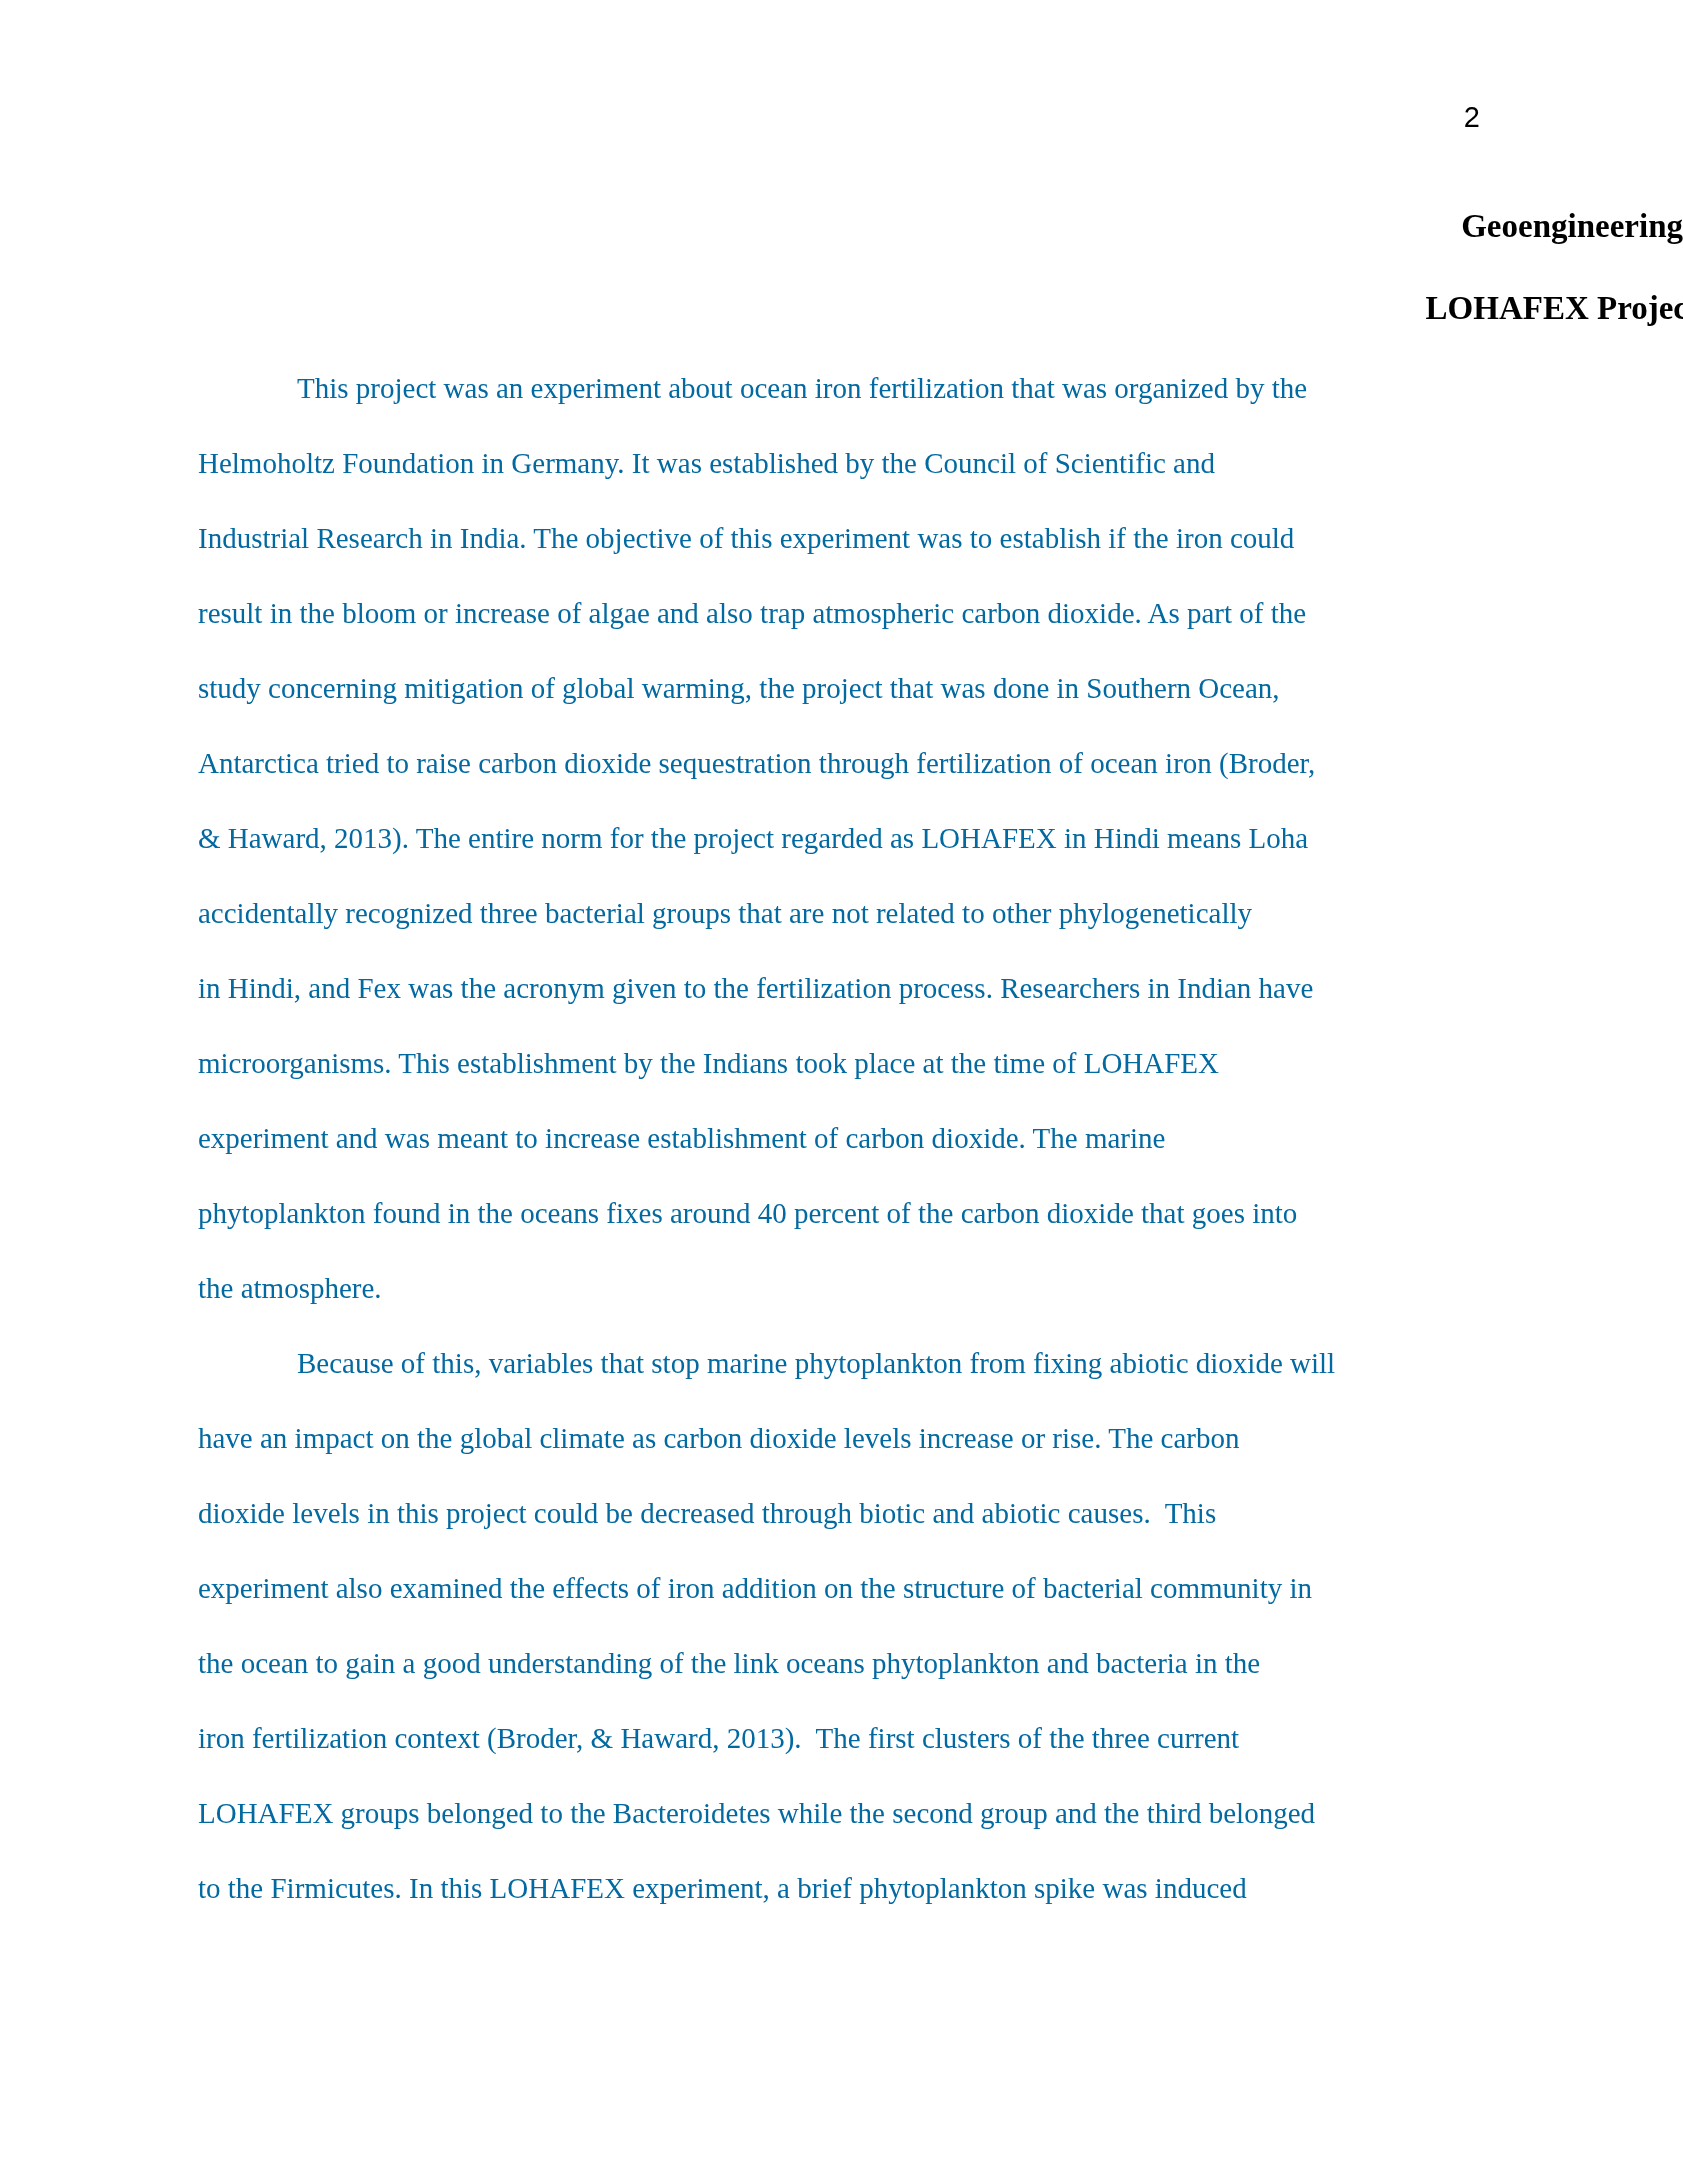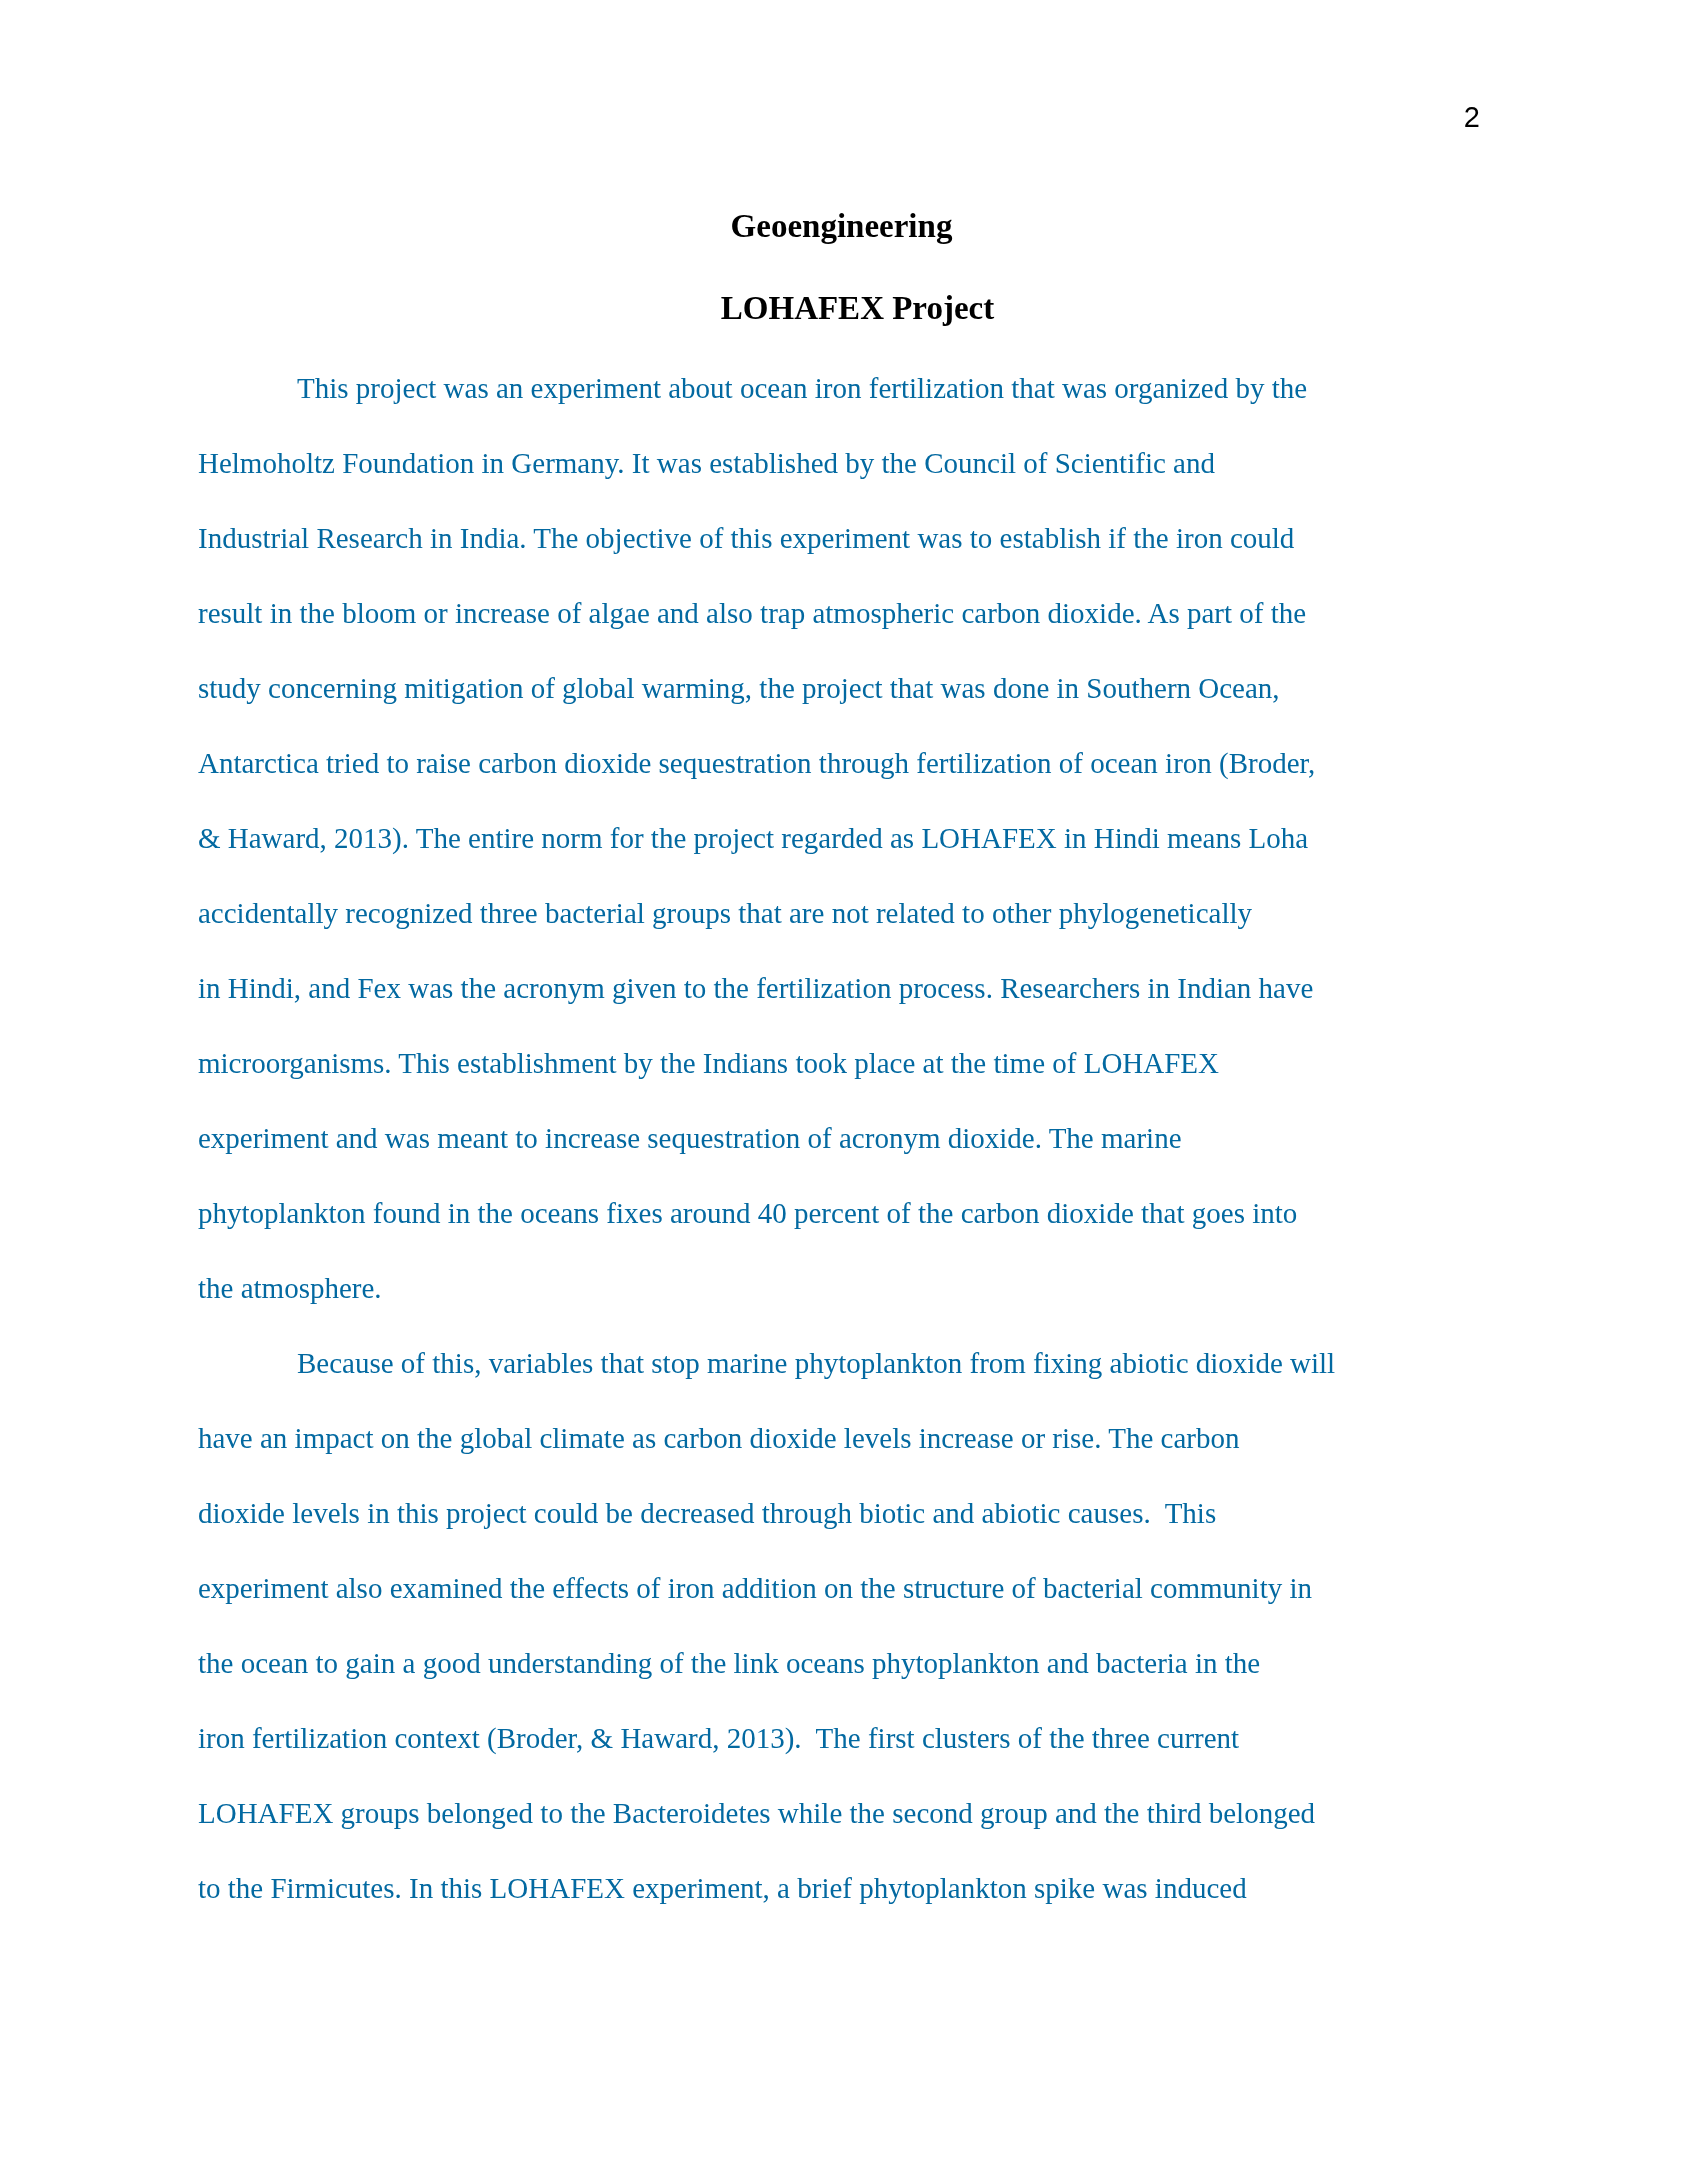"Geoengineering" .heading { text-align: center -> right }
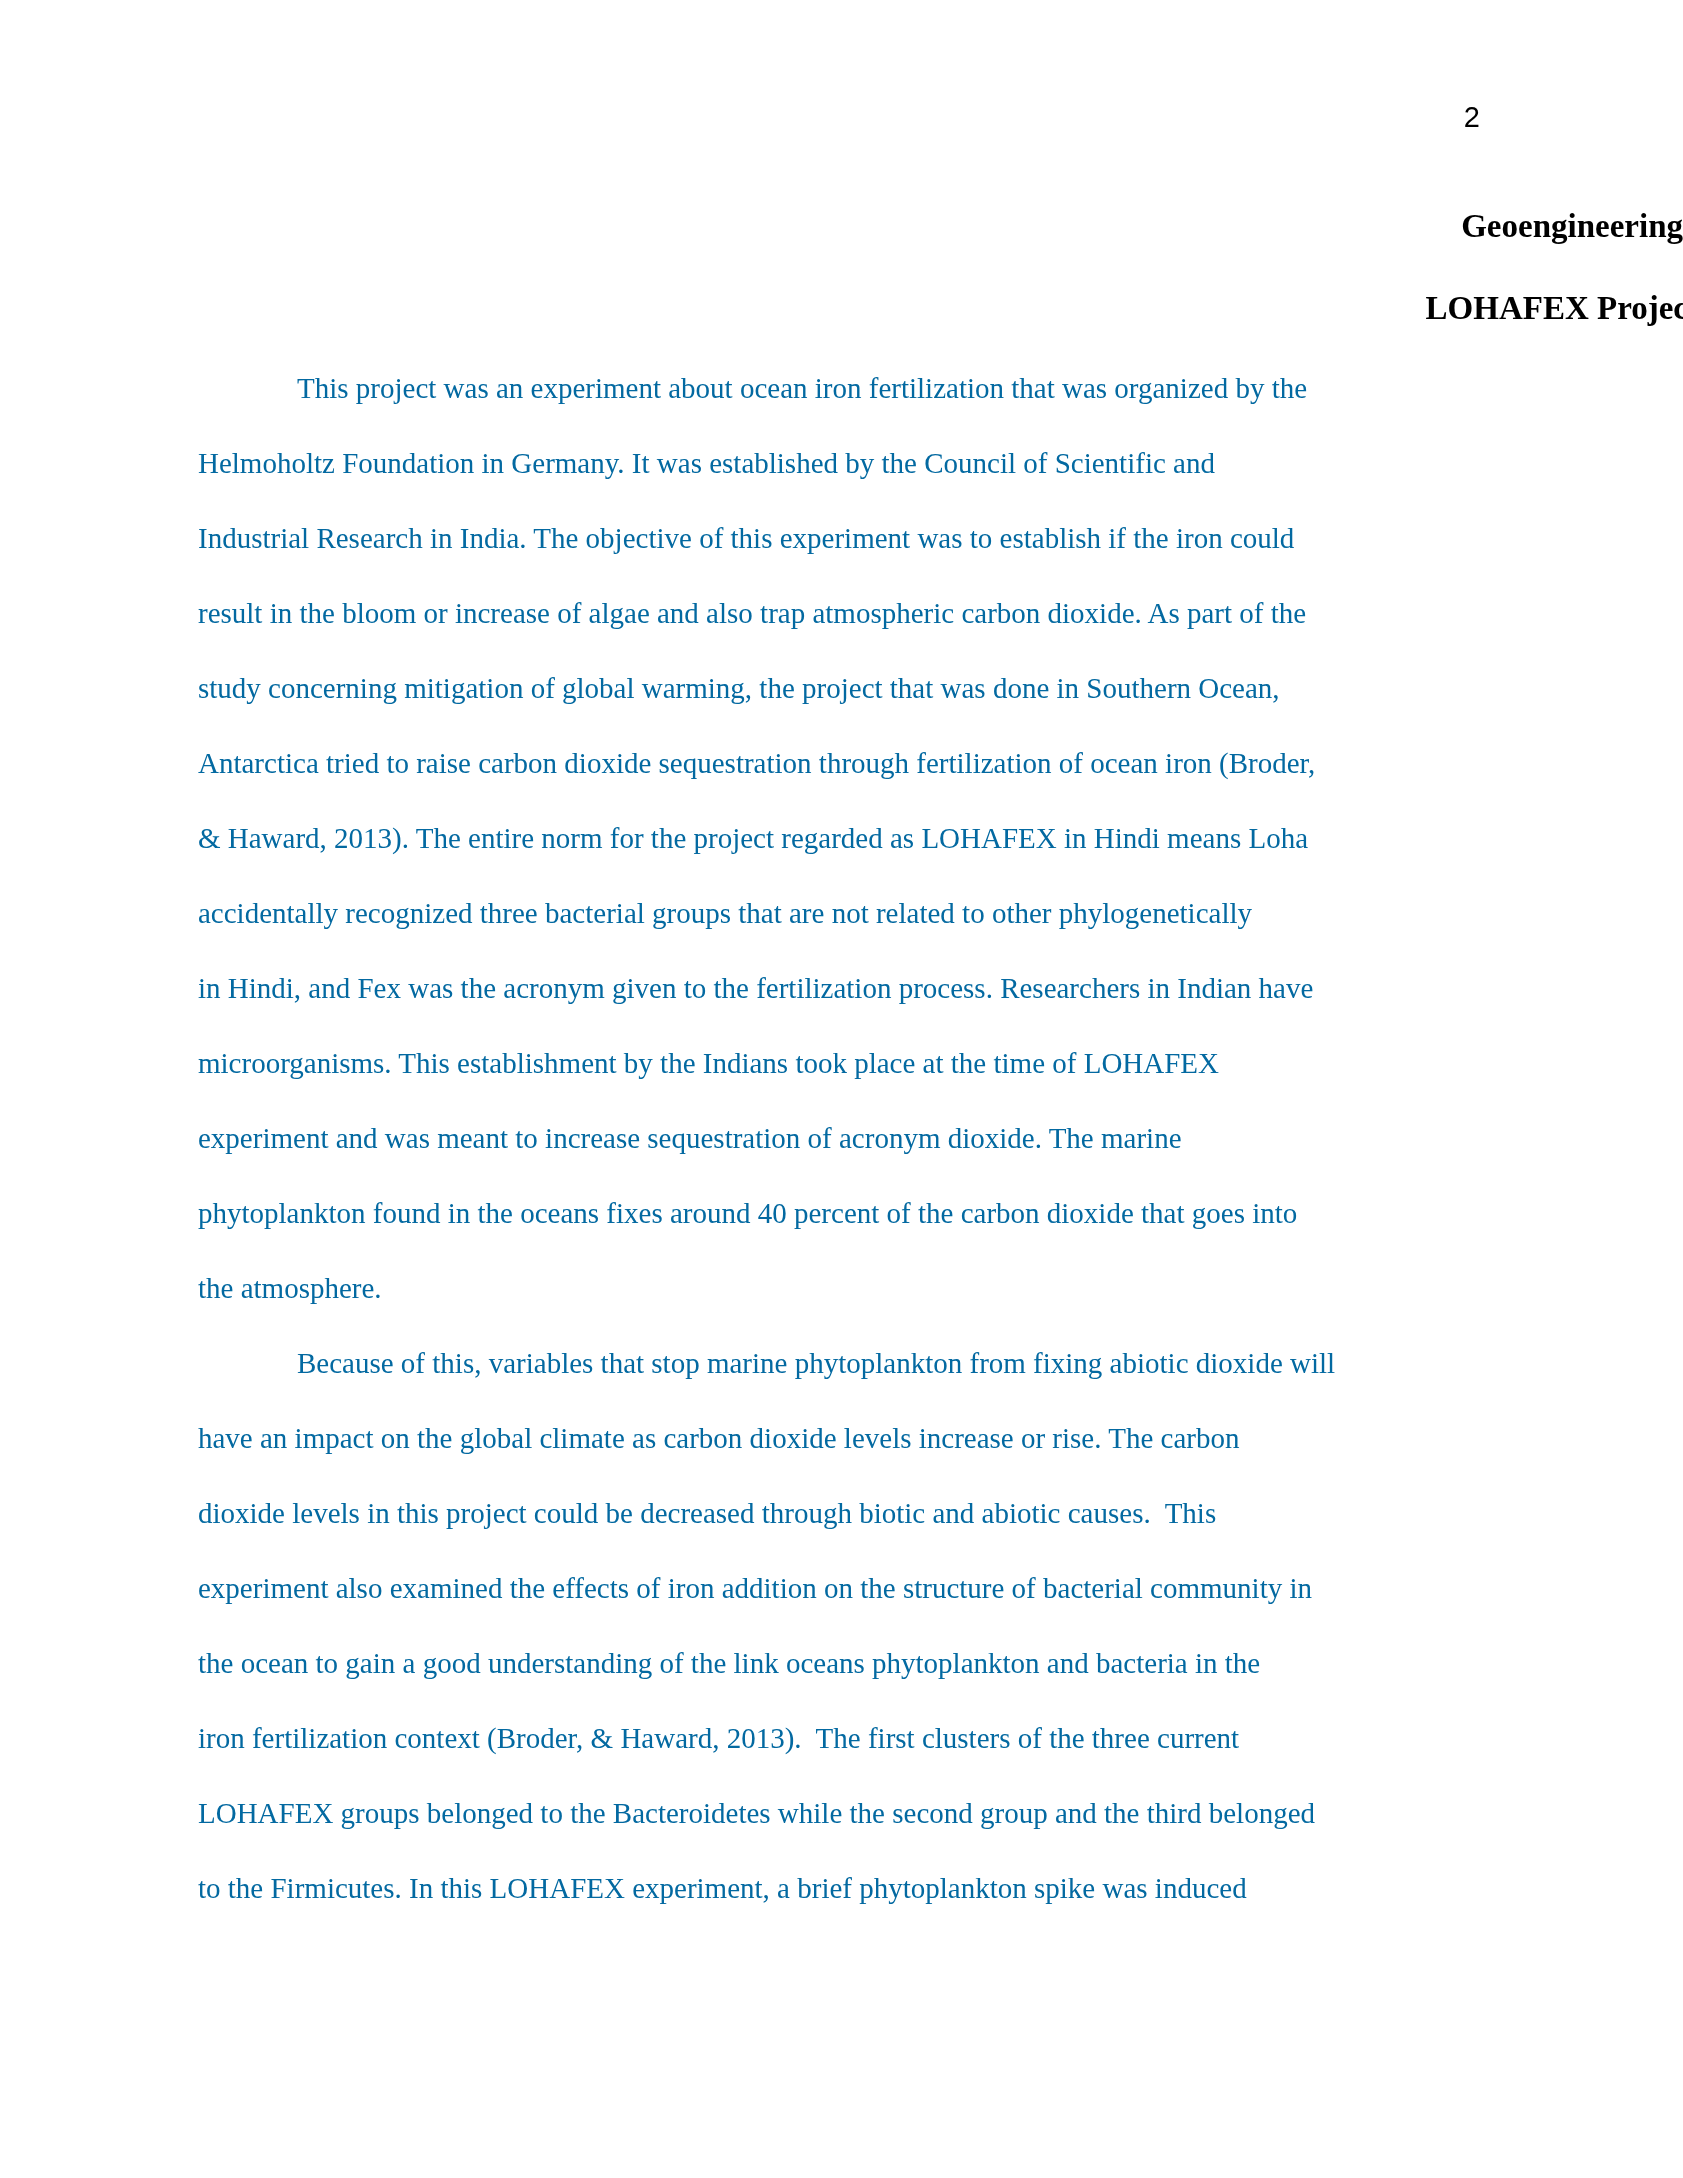"experiment and was meant to" span.line { text: sequestration of acronym -> establishment of carbon }
